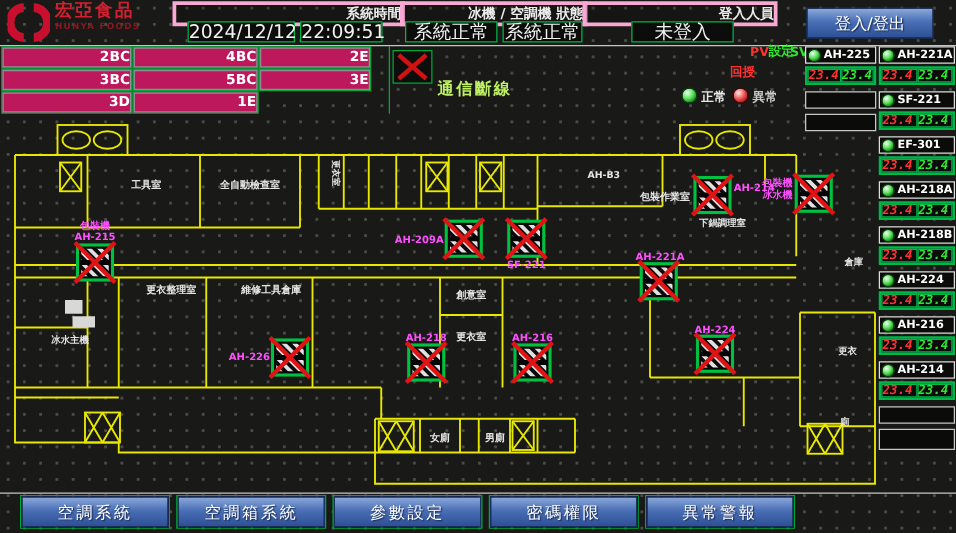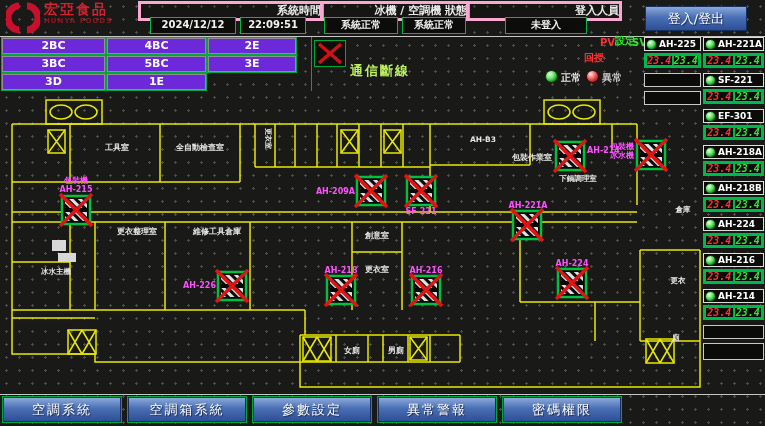"2024/12/12" .gval { font-size: 10px -> 15px; font-weight: bold -> normal }
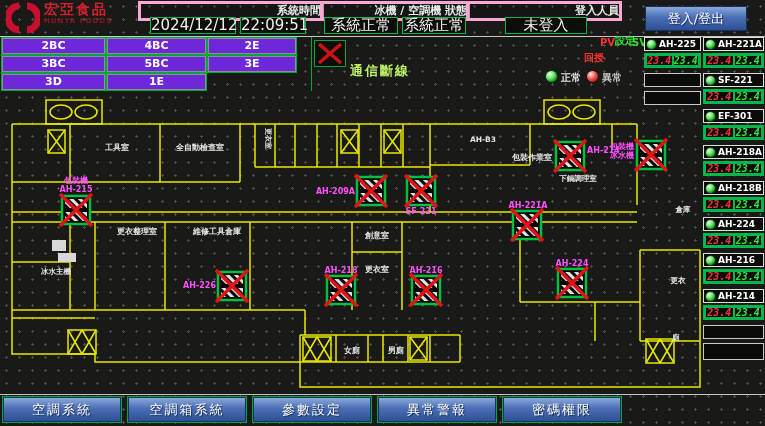"2BC" .floor-btn { background-color: #6d28d9 -> #be185d; text-align: center -> right }
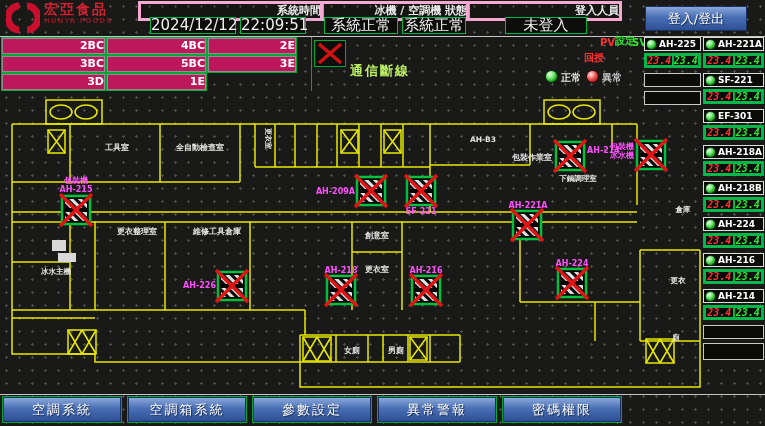"23.4" .val { text-align: center -> none }
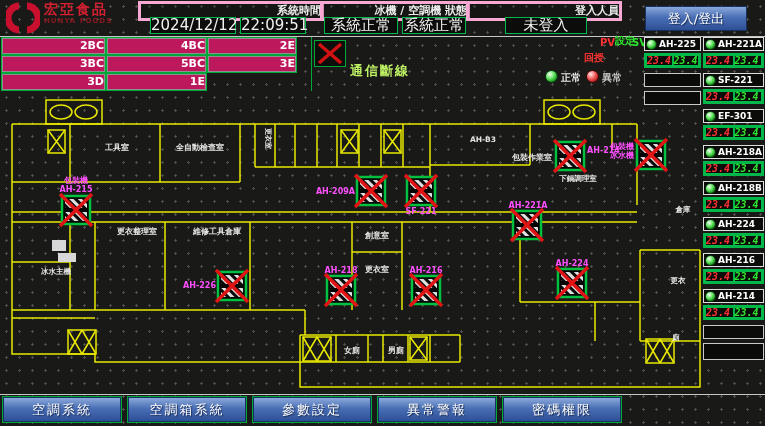"空調系統" #nav { padding-left: 3px -> 17px }
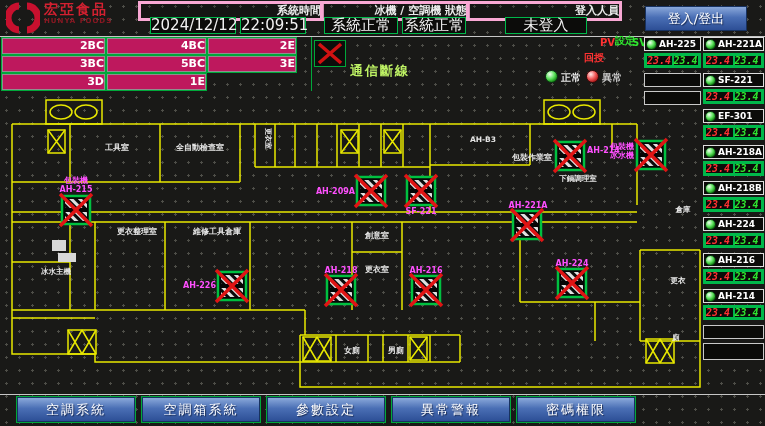"異常警報" button.blue-btn { order: before "密碼權限" -> after "密碼權限" }
